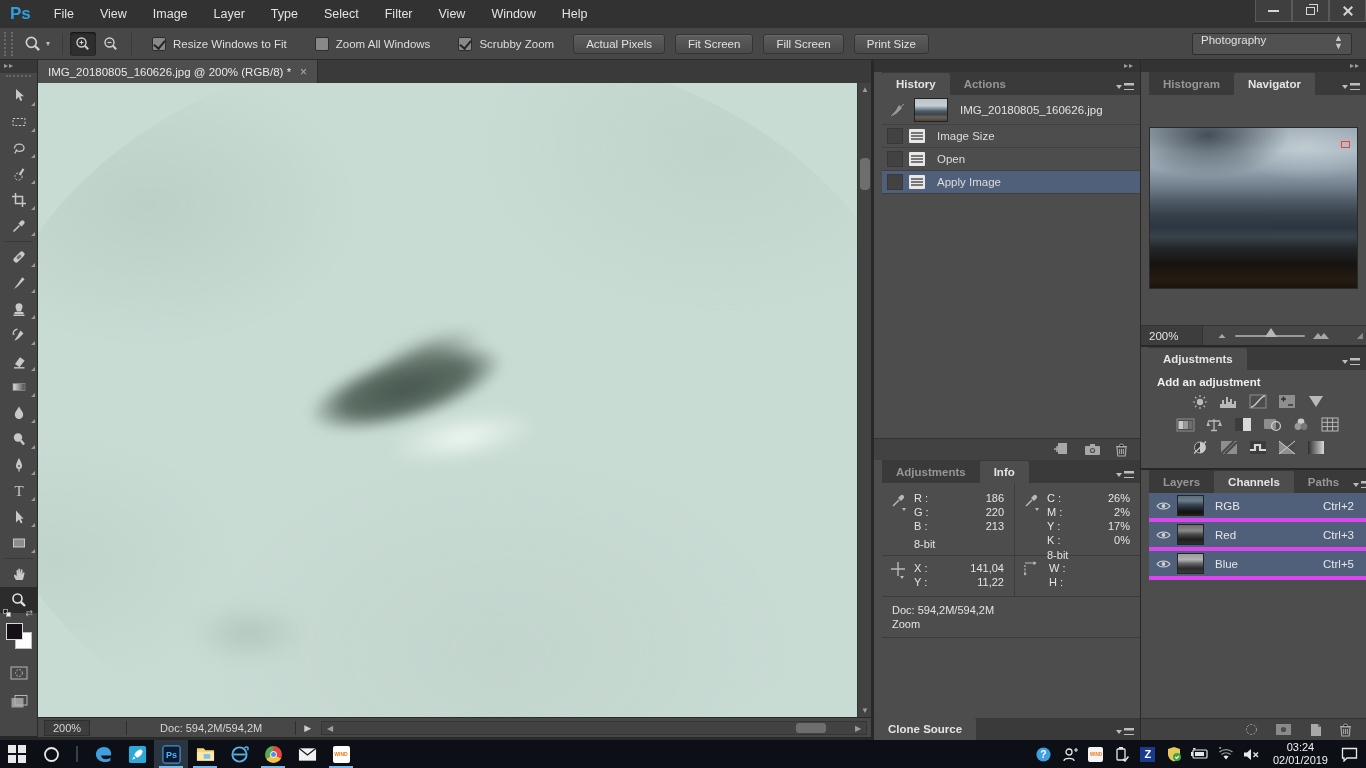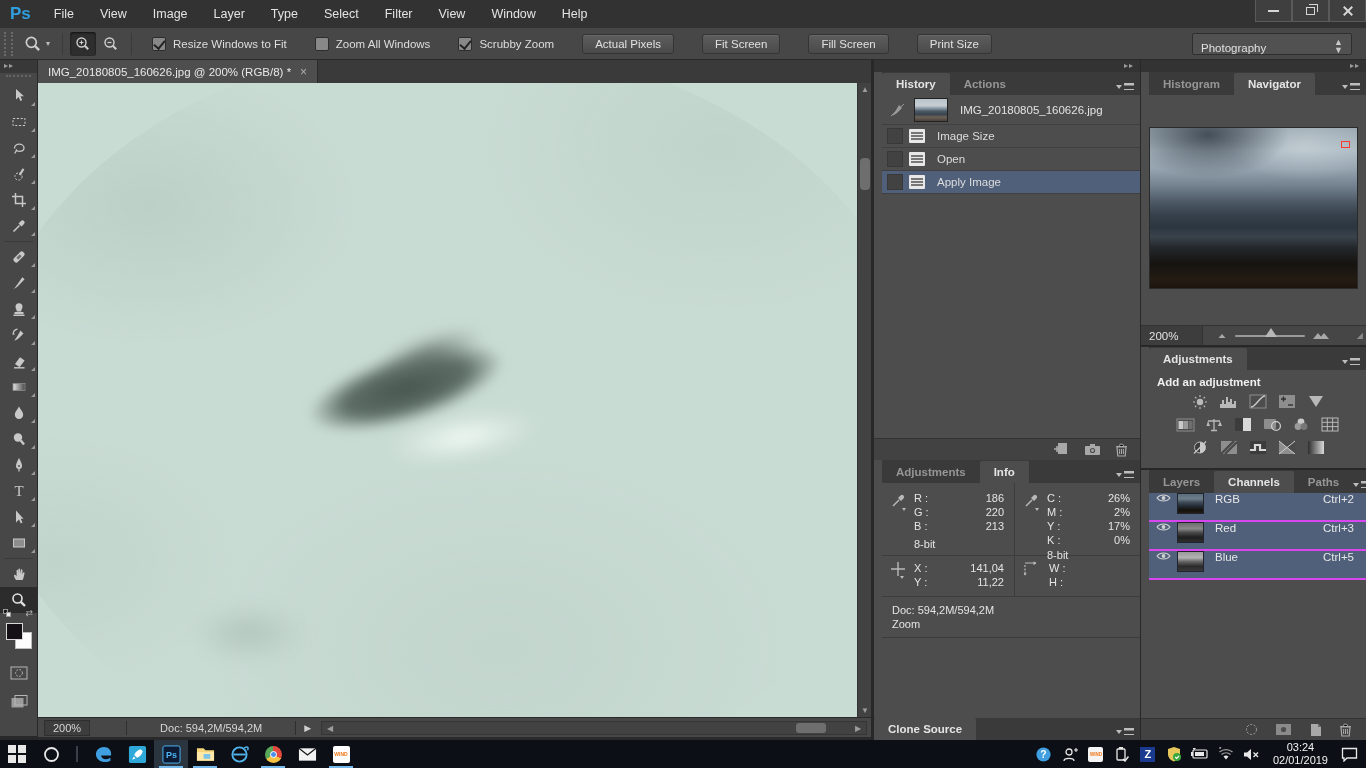"Actual Pixels" .opt-button { margin: 0 14px -> 0 5px }
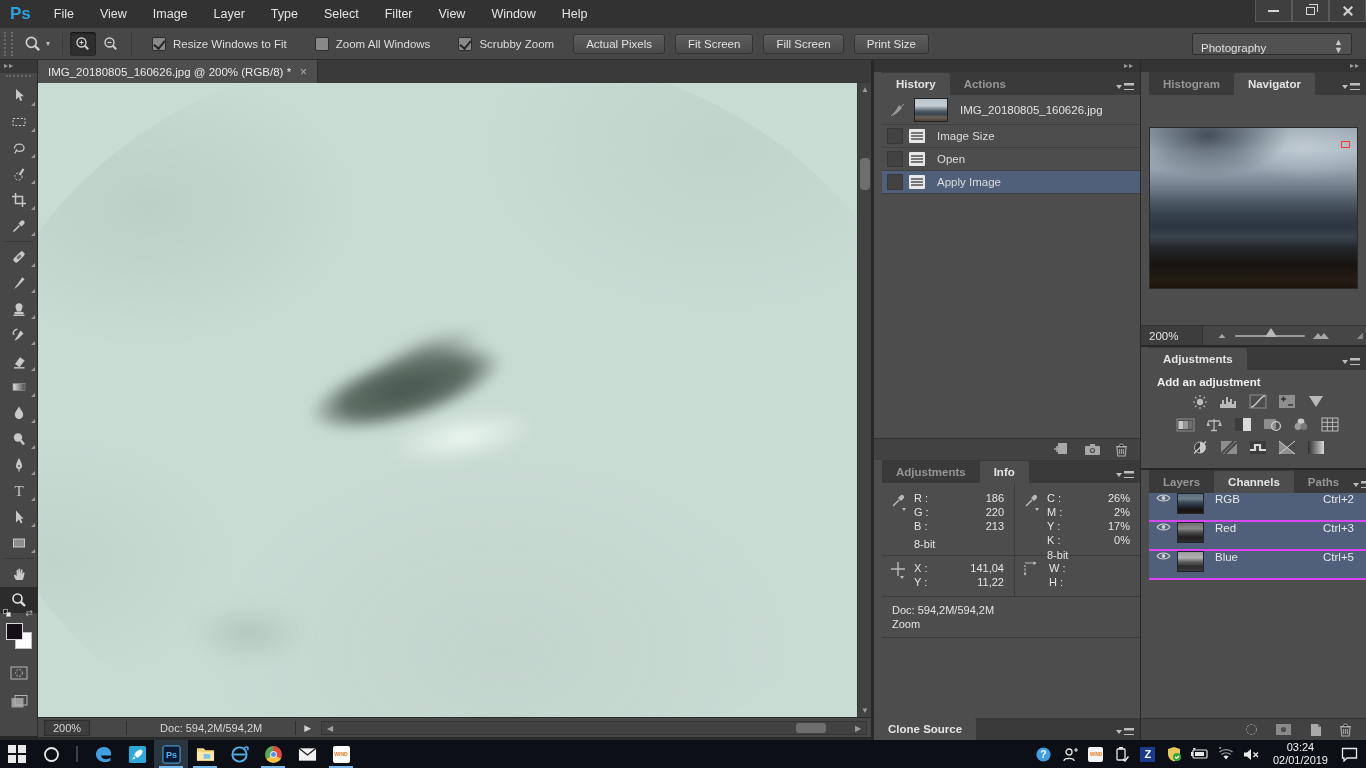"Photography" #workspace-select { align-items: flex-end -> flex-start }
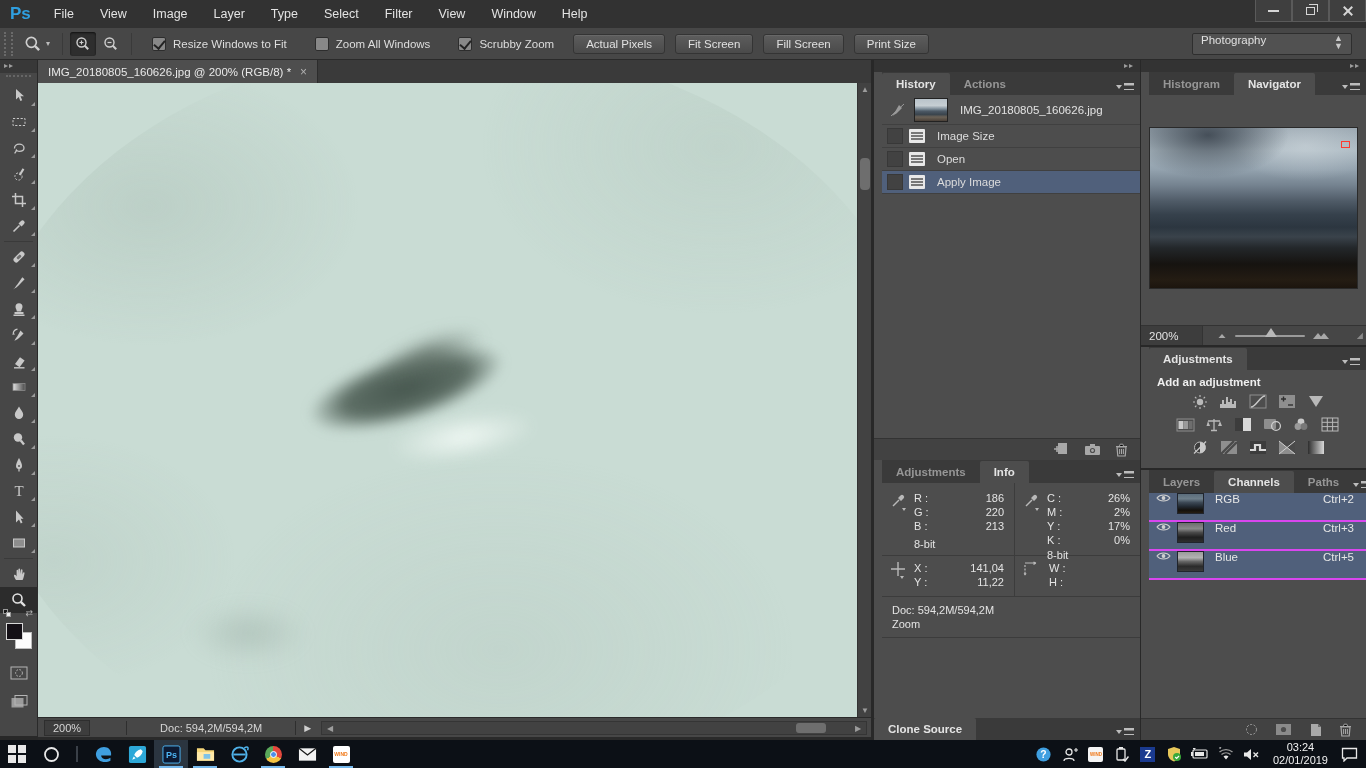"RGB" .chan-row { align-items: none -> center; border-bottom: 2px solid #d946ef -> 4px solid #d946ef }
